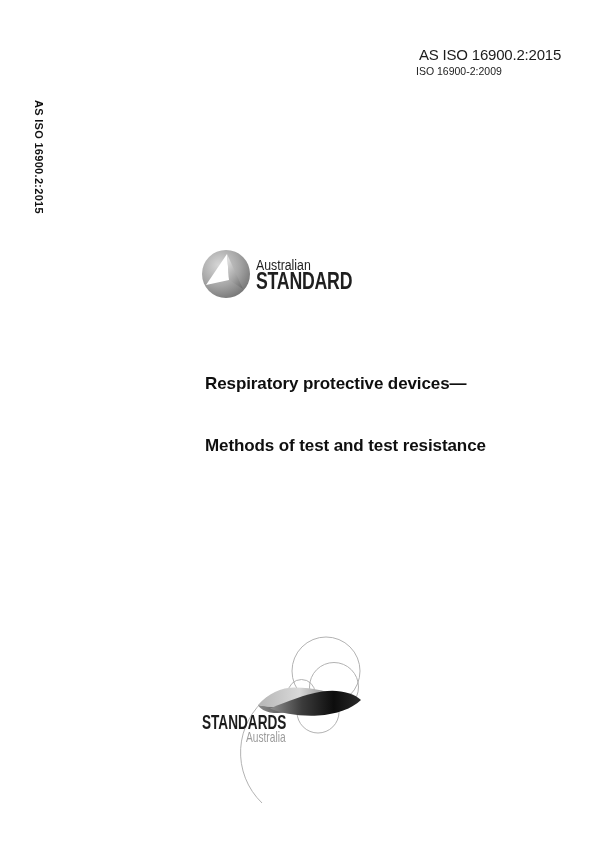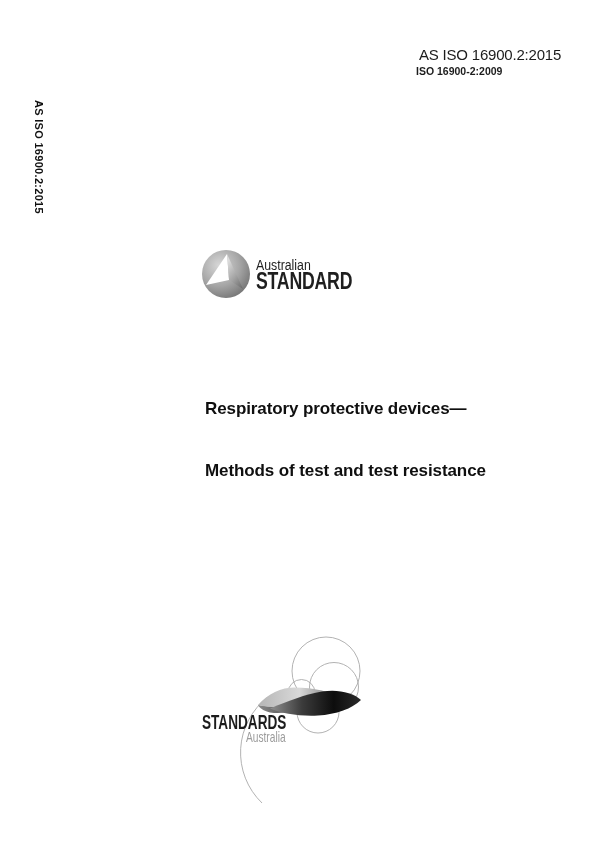"ISO 16900-2:2009" .iso-ref { font-weight: bold -> none }
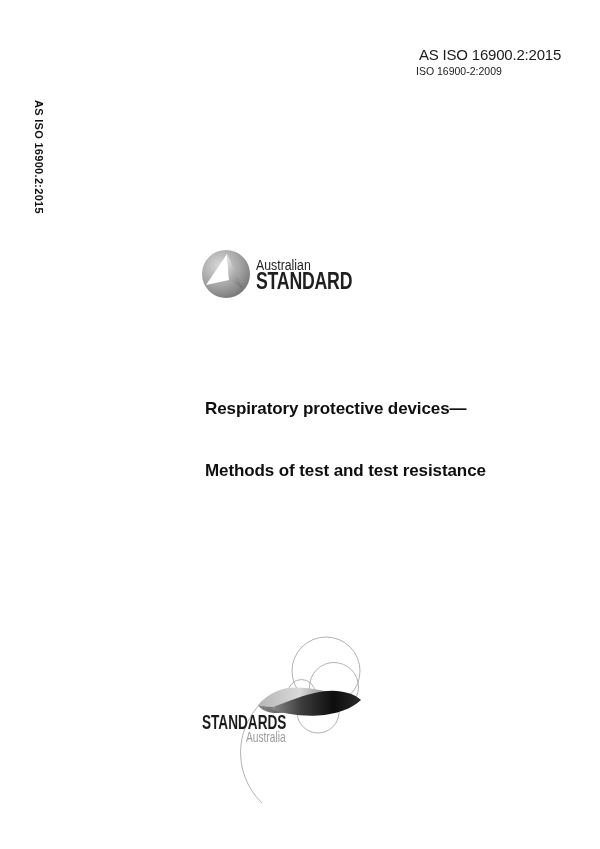"Respiratory protective devices—" .doc-title { top: 358px -> 333px }
